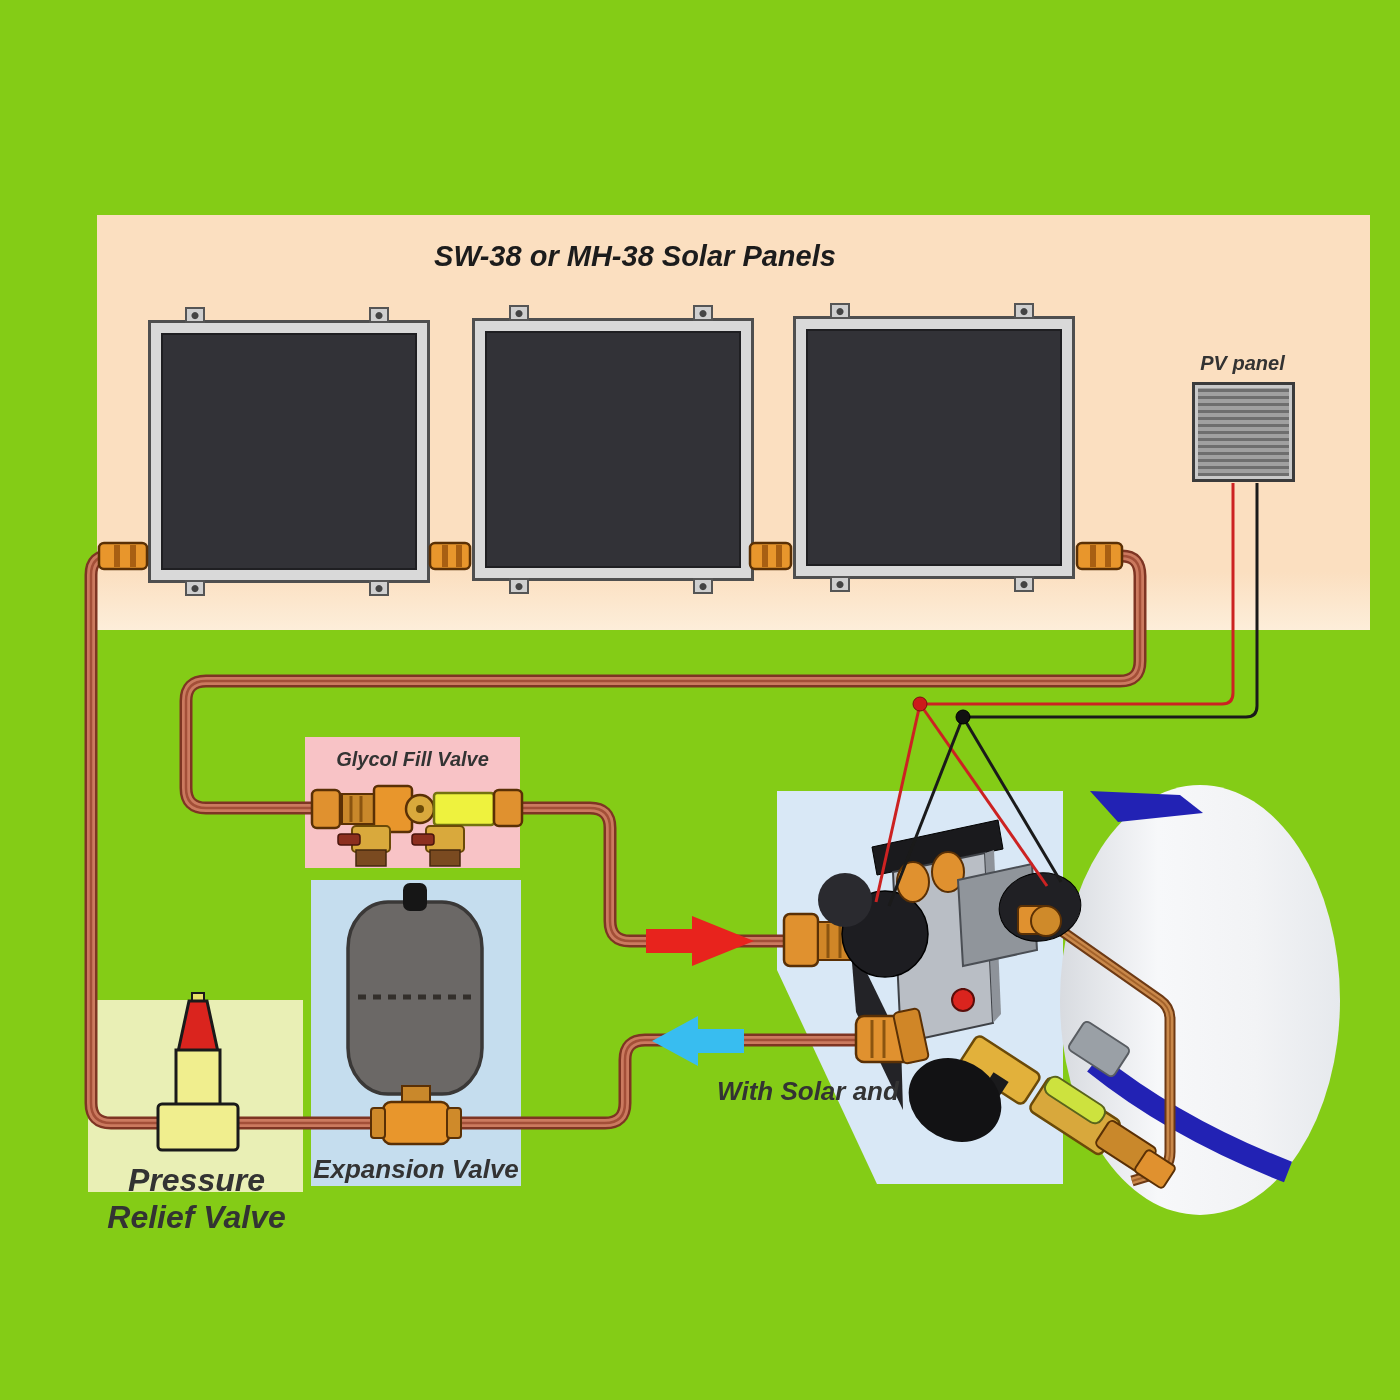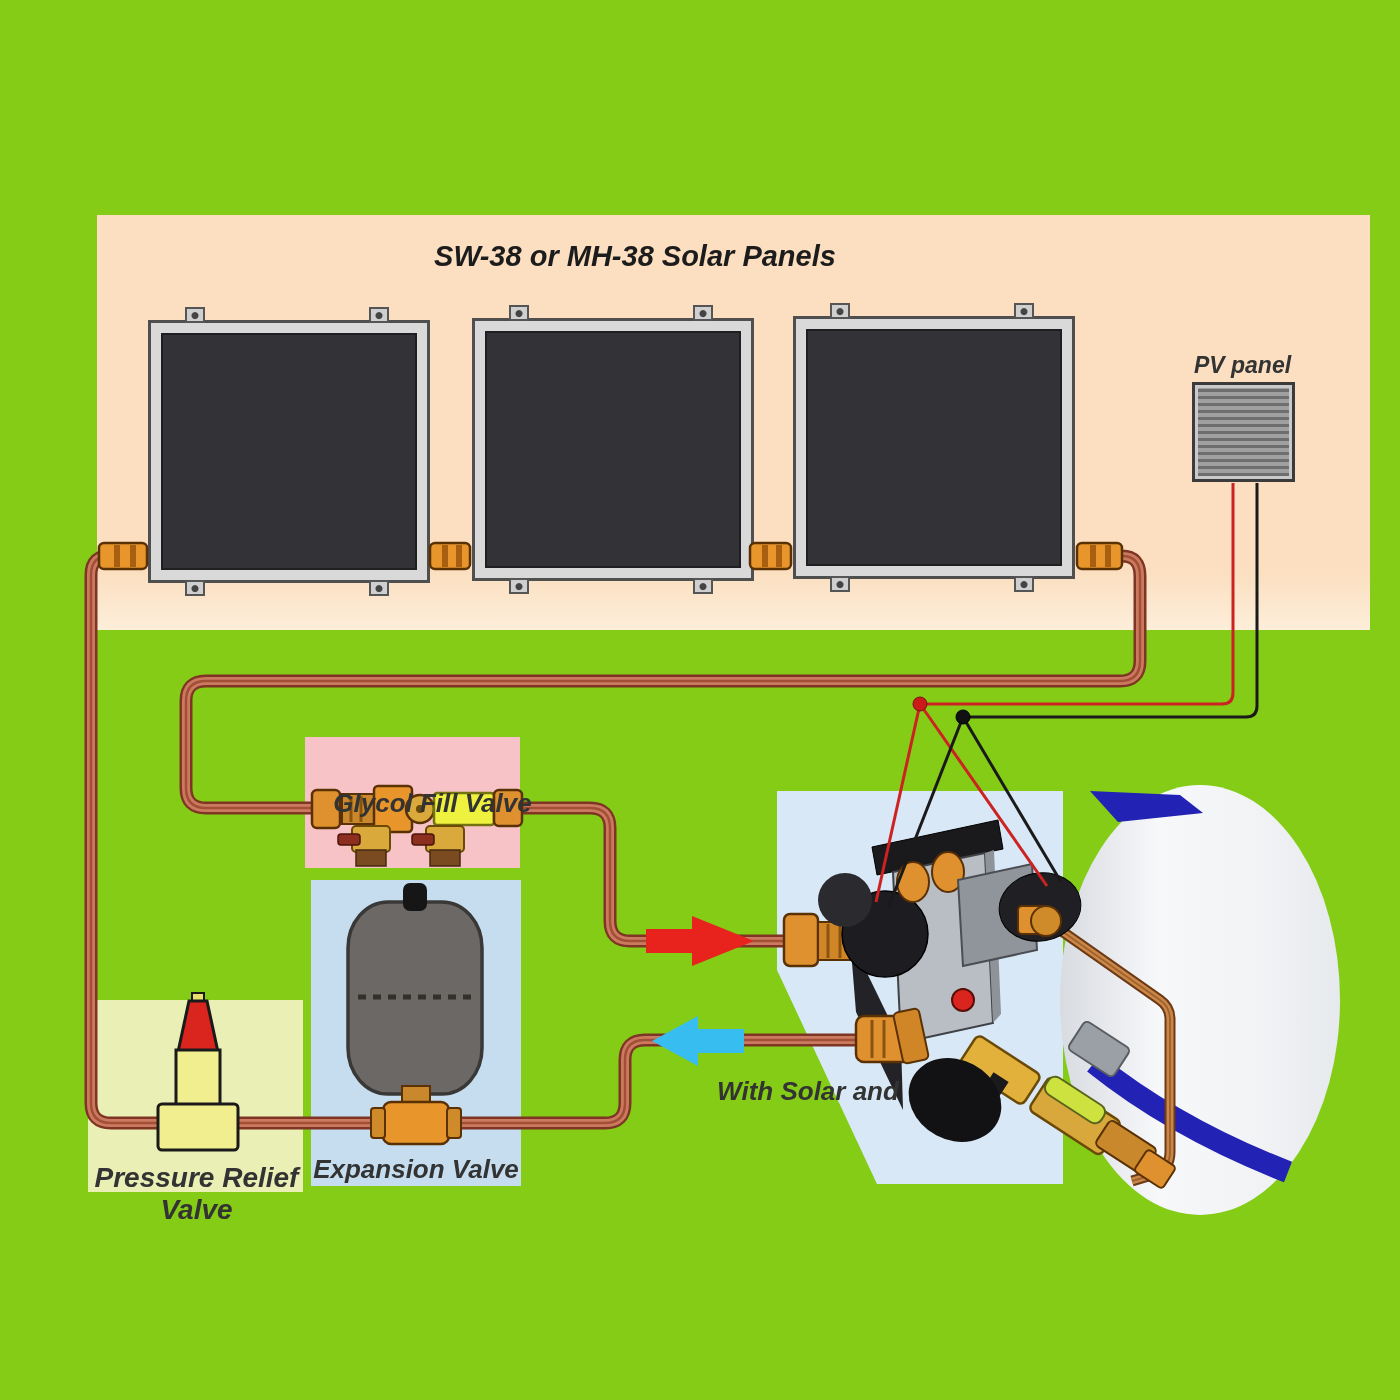"PV panel" #pv-label { font-size: 23px -> 20px }
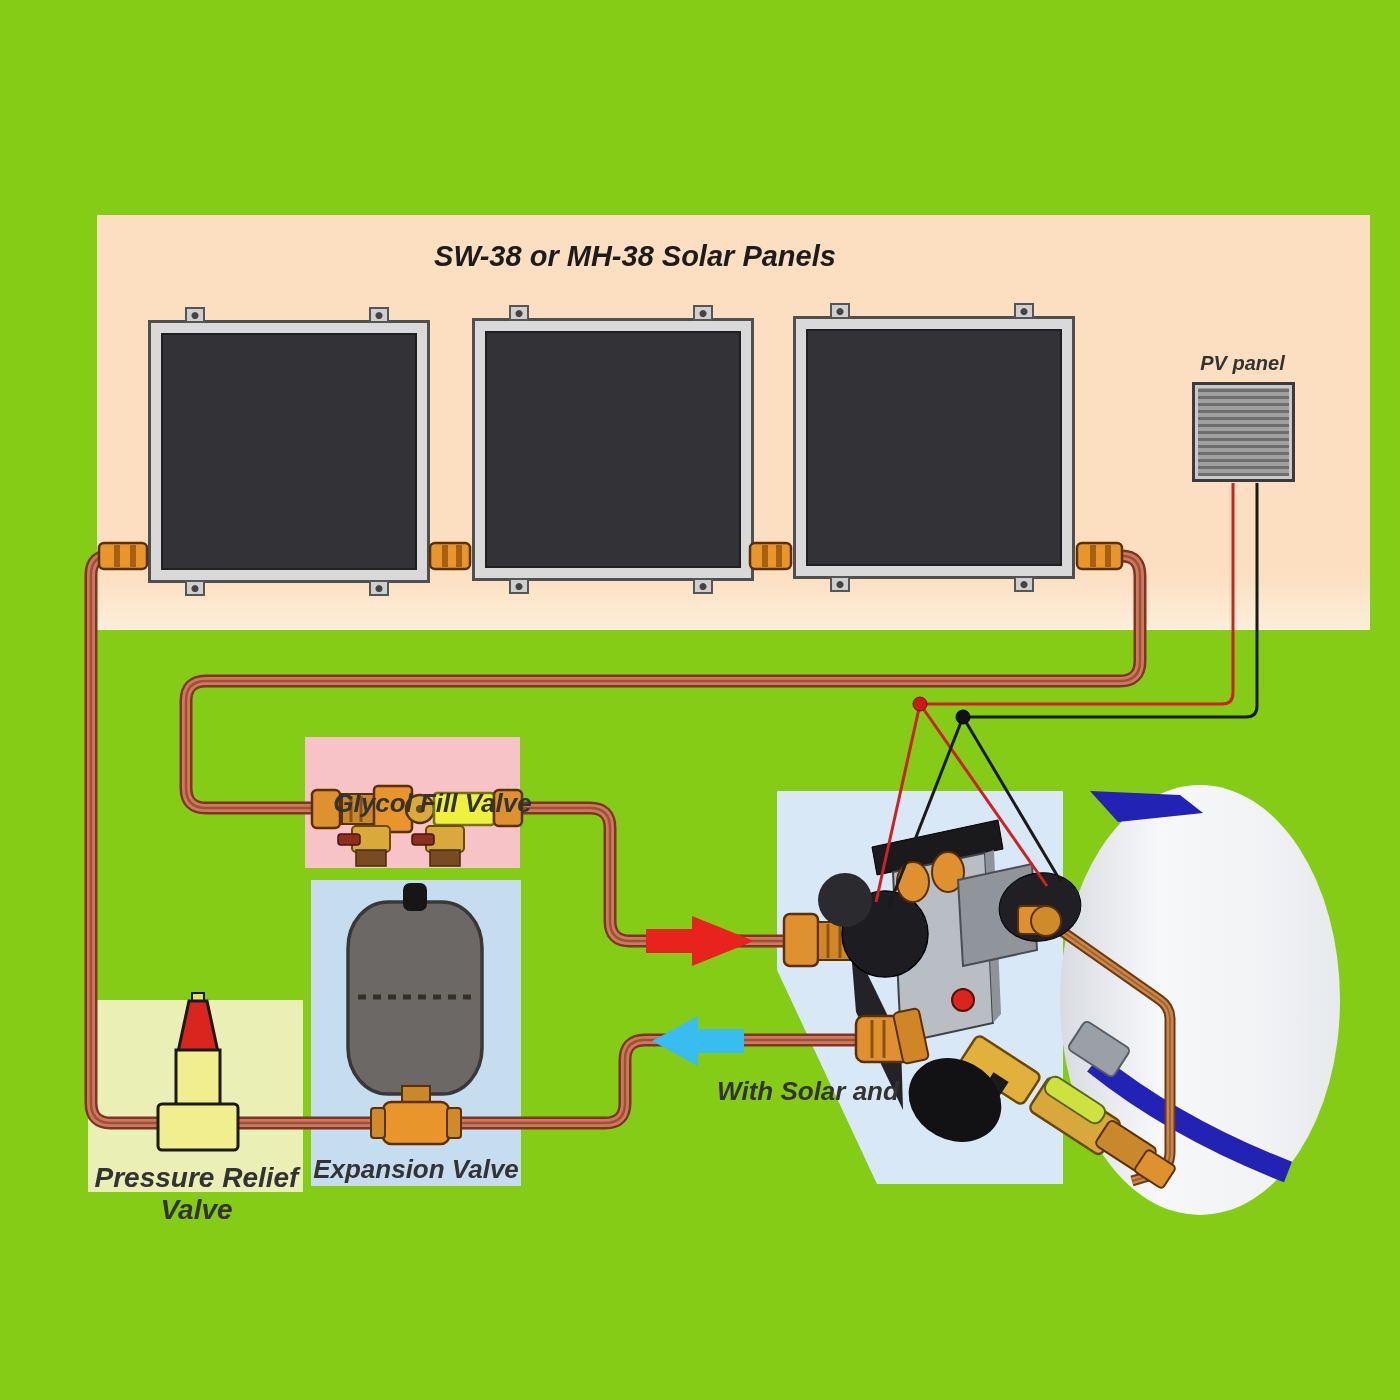"Glycol Fill Valve" #glycol-label { font-size: 26px -> 20px; padding-left: 20px -> none; top: 788px -> 748px }
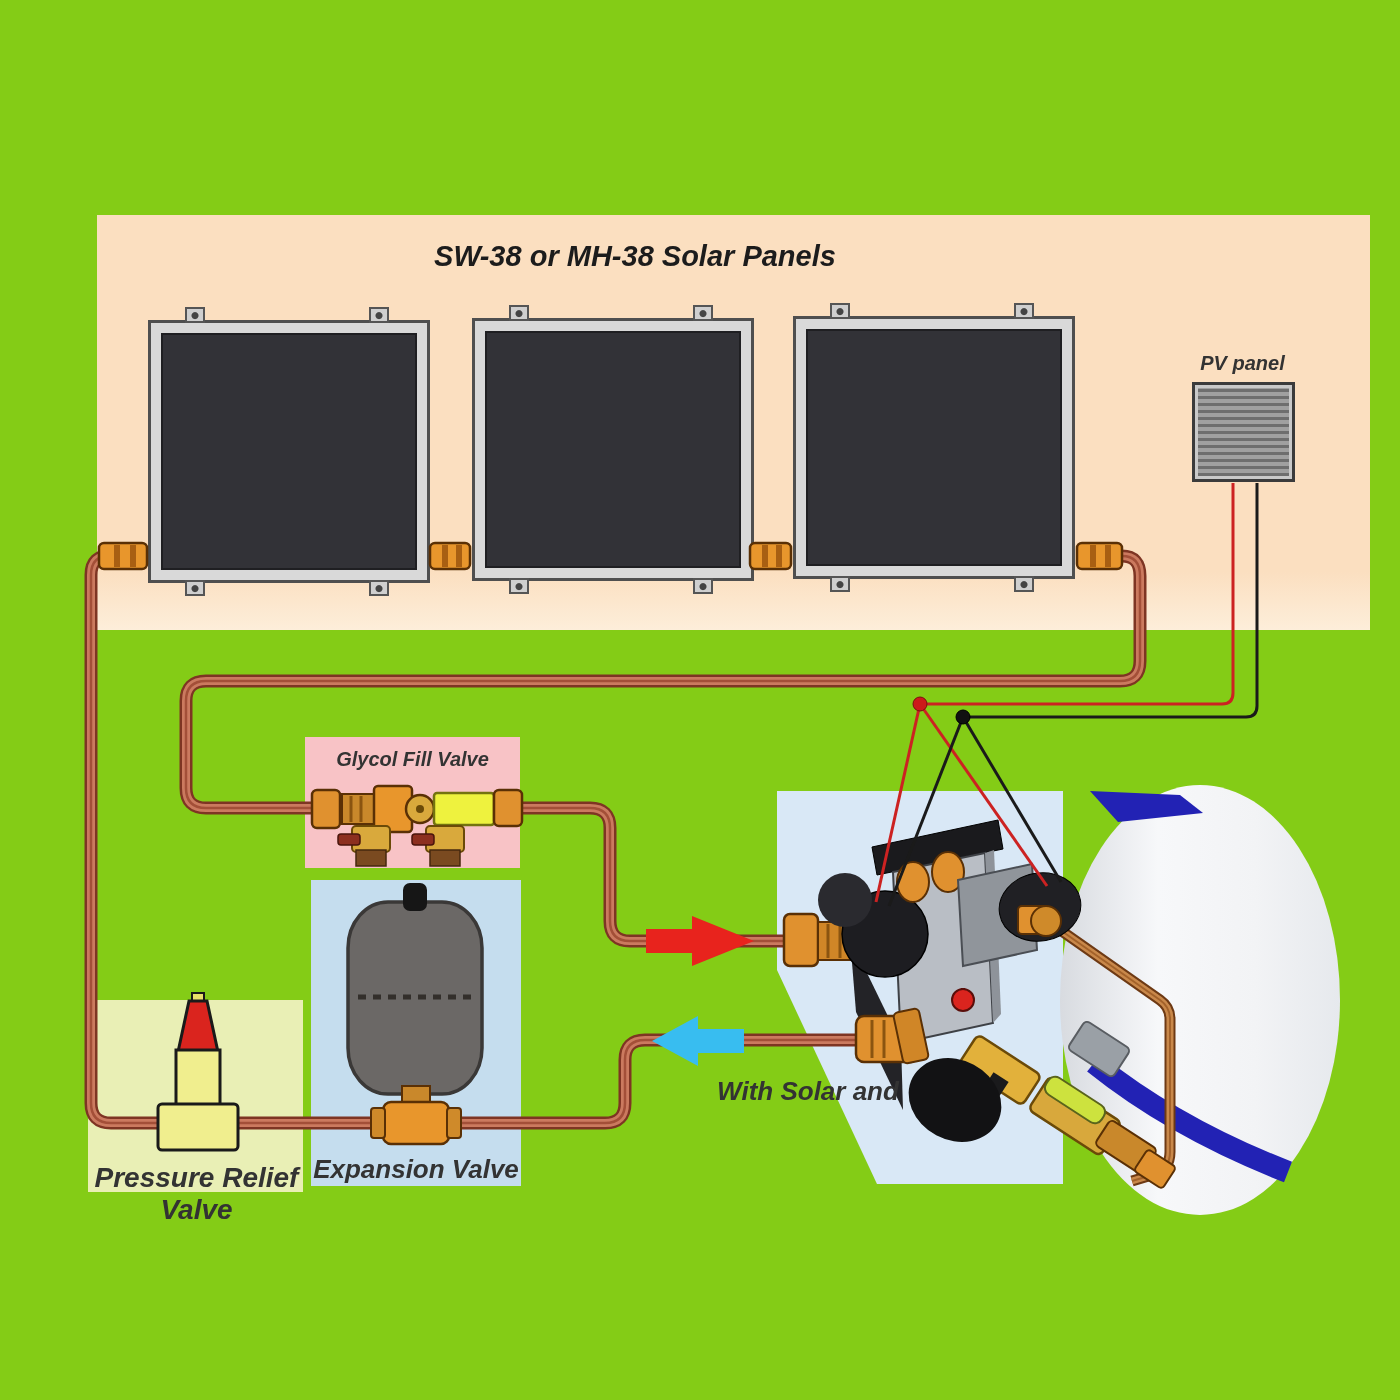"Pressure Relief Valve" #prv-label { font-size: 28px -> 32px }
